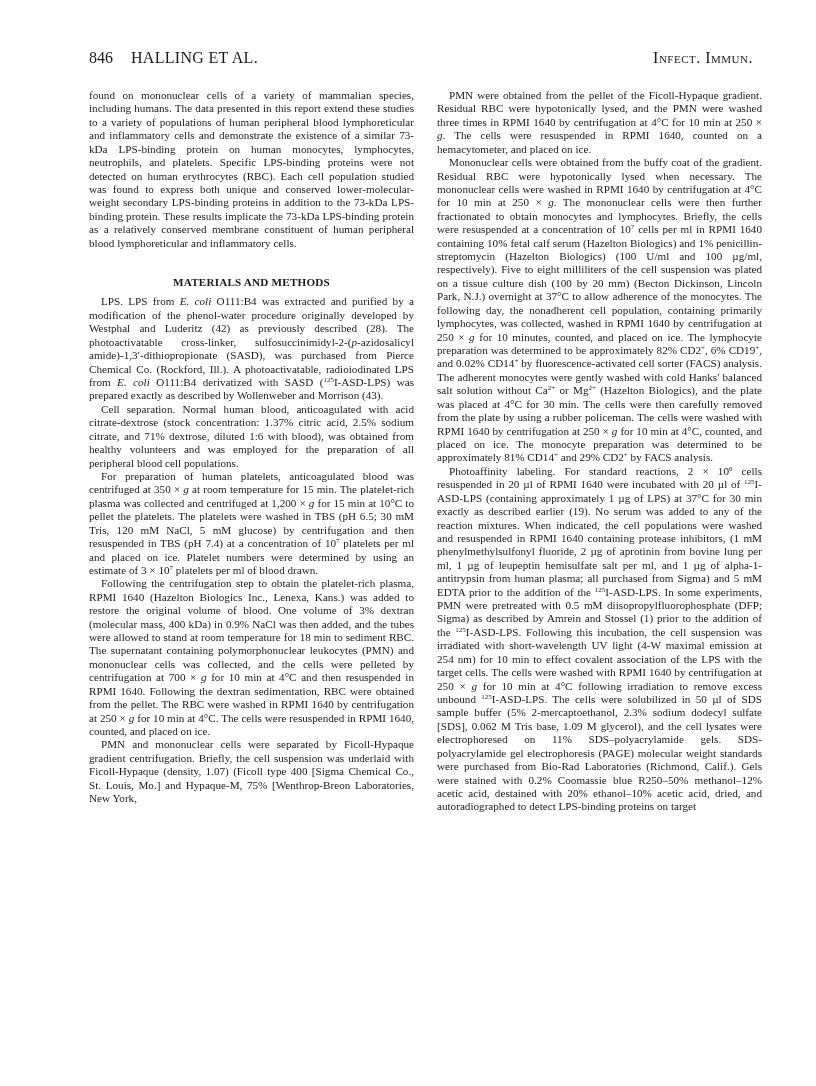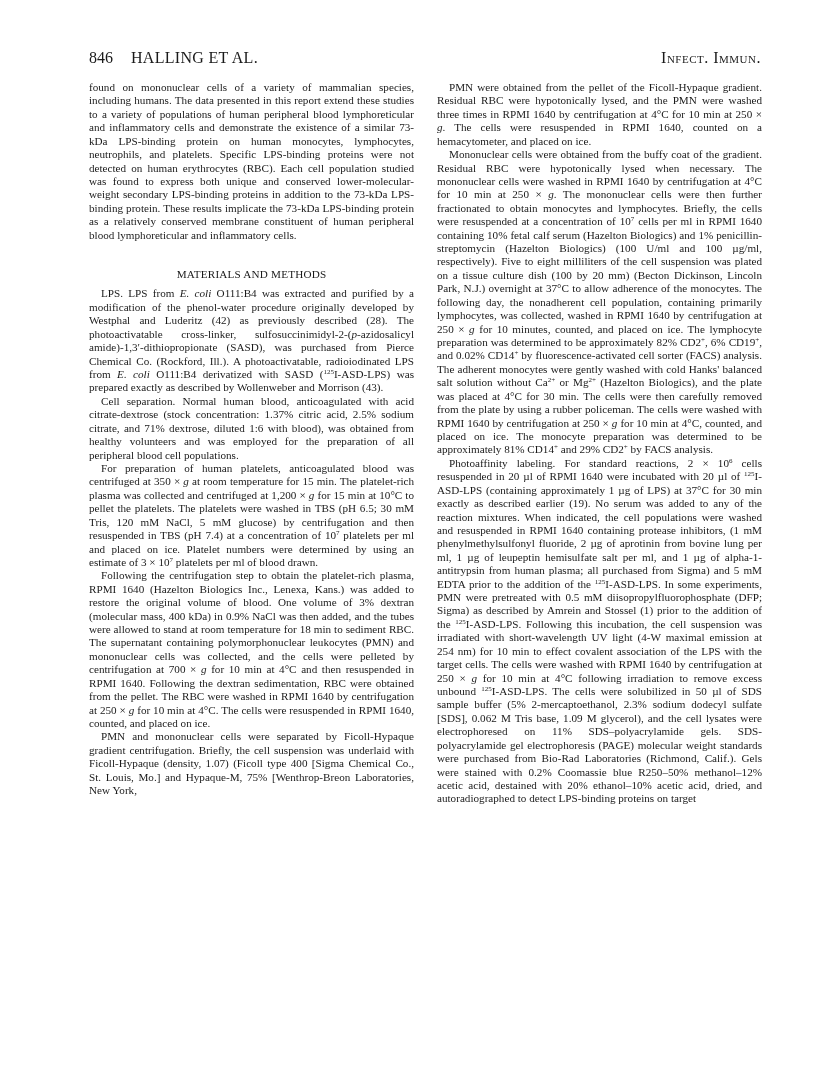"Infect. Immun." .journal-name { right: 0 -> 8px }
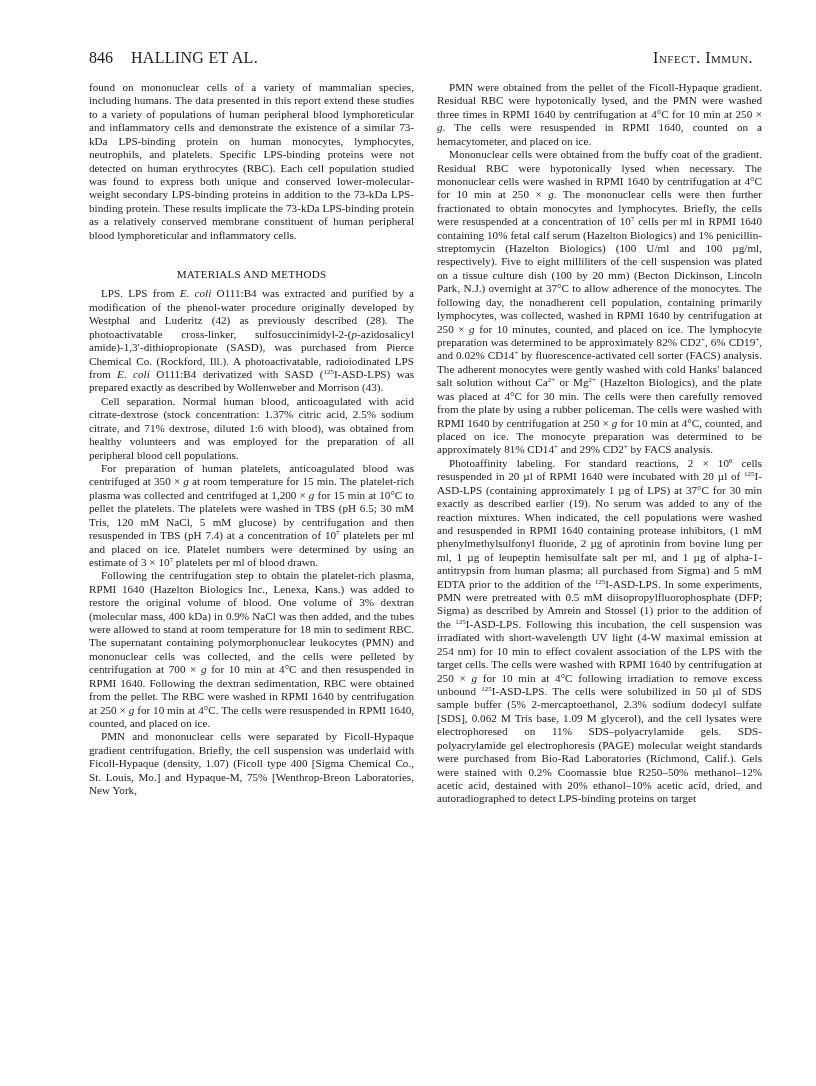"found on mononuclear cells of" .column { top: 81px -> 89px }
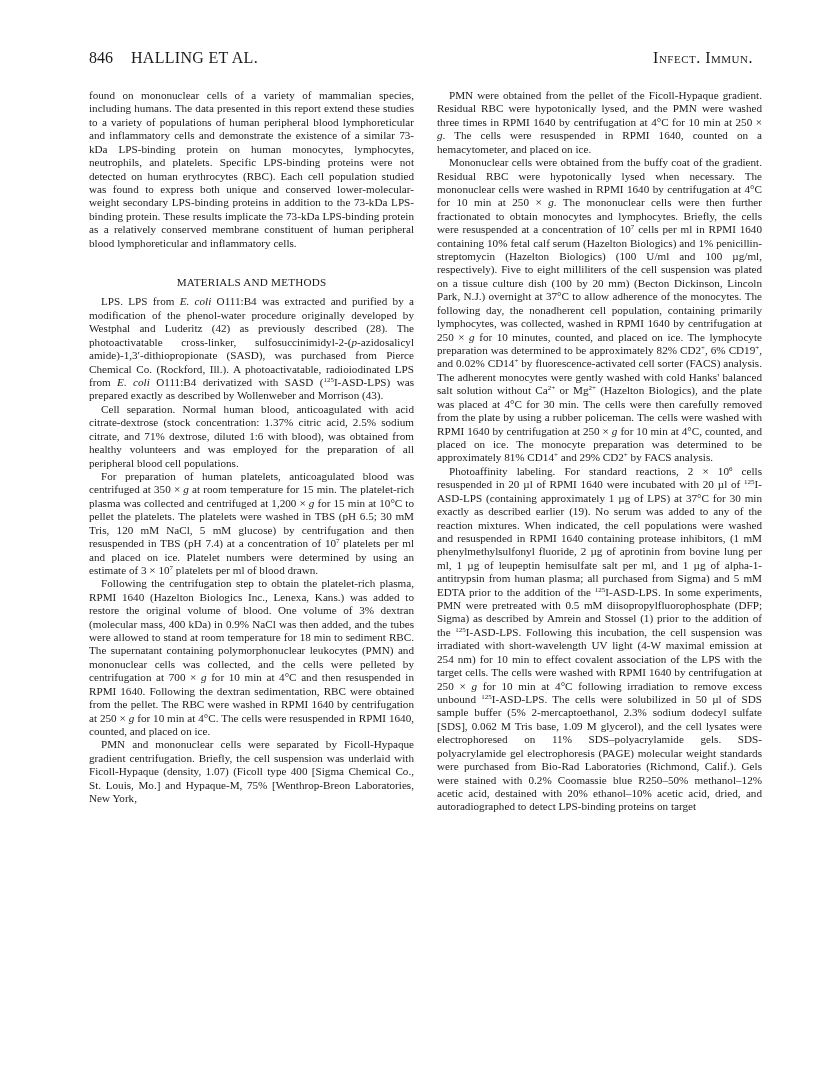"MATERIALS AND METHODS" .section-heading { font-weight: normal -> bold }
